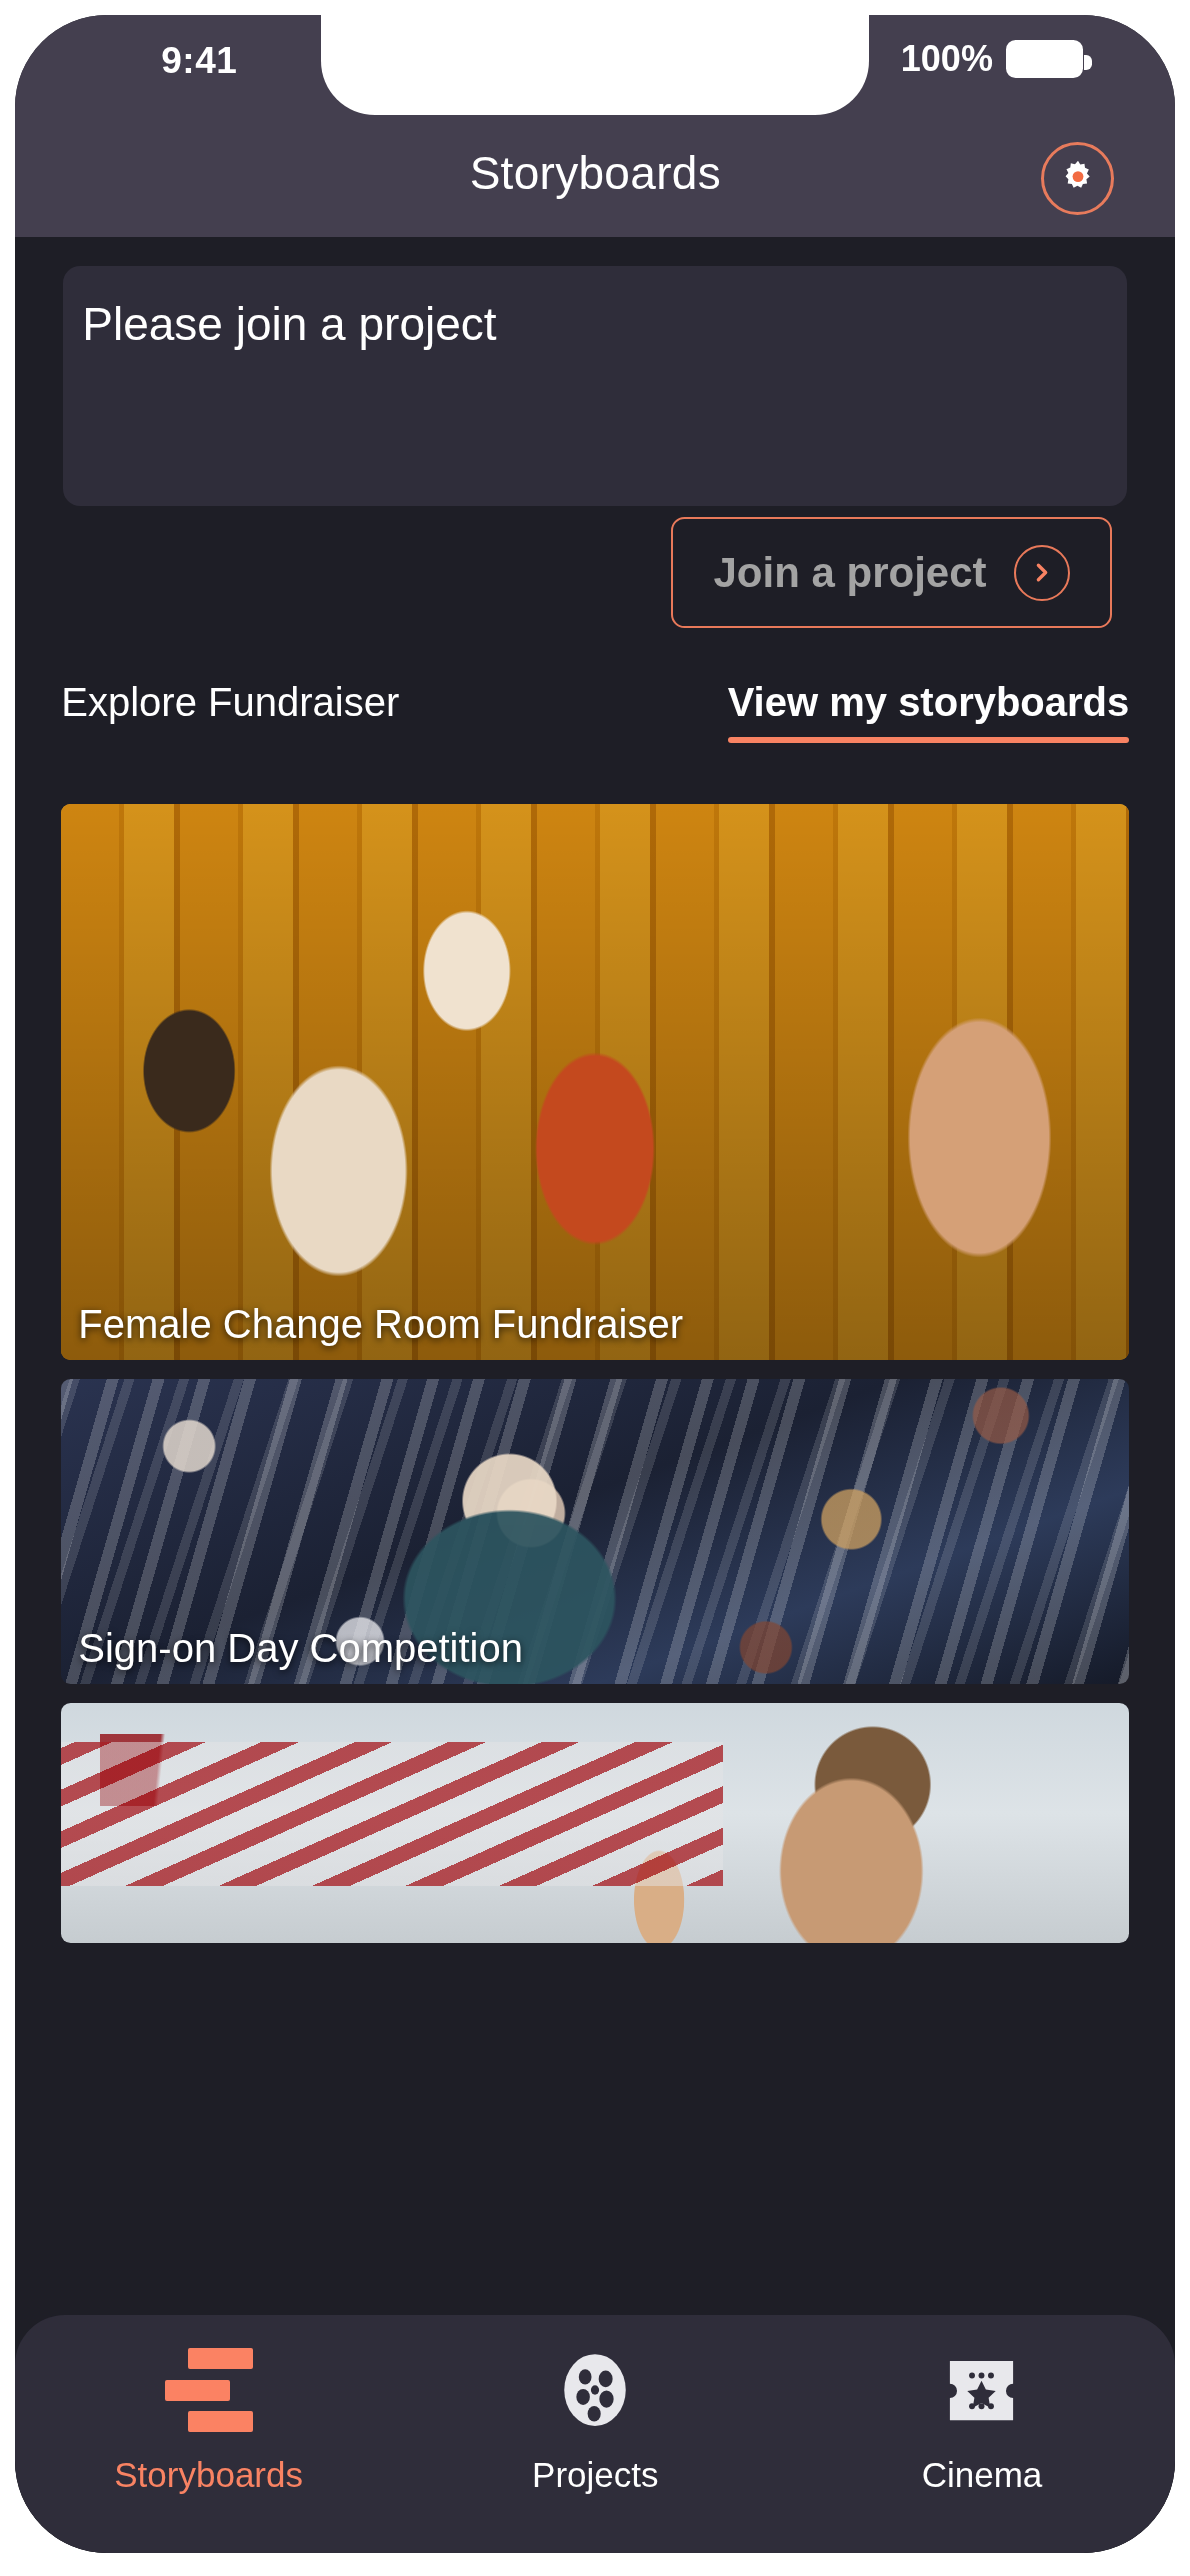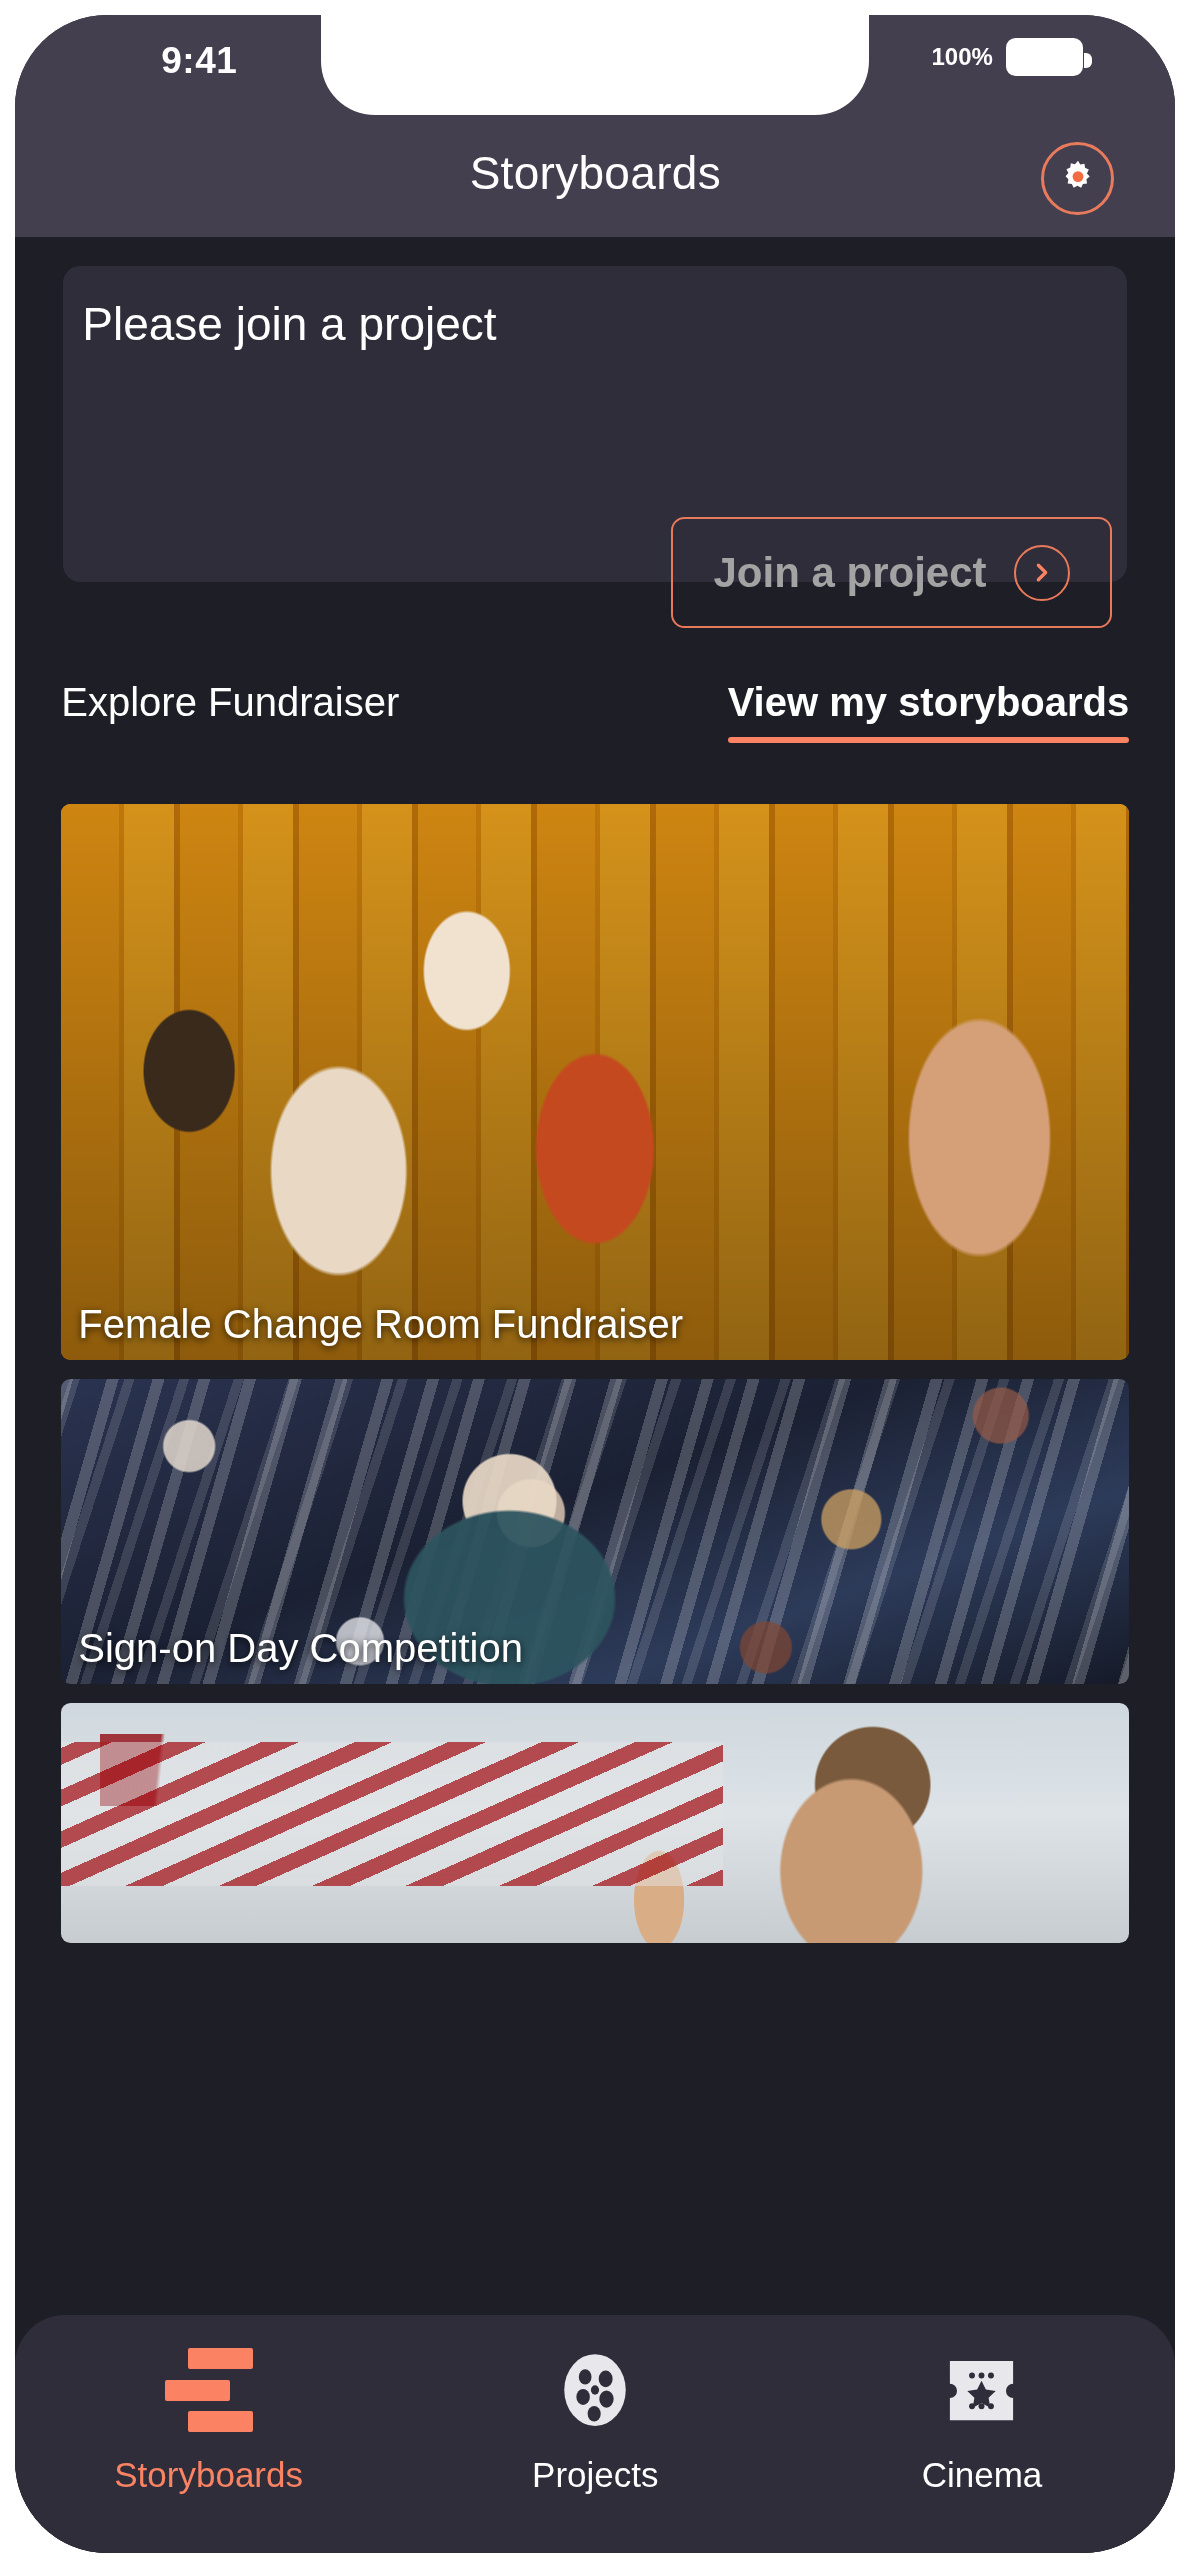"100%" #battery-pct { font-size: 24px -> 36px }
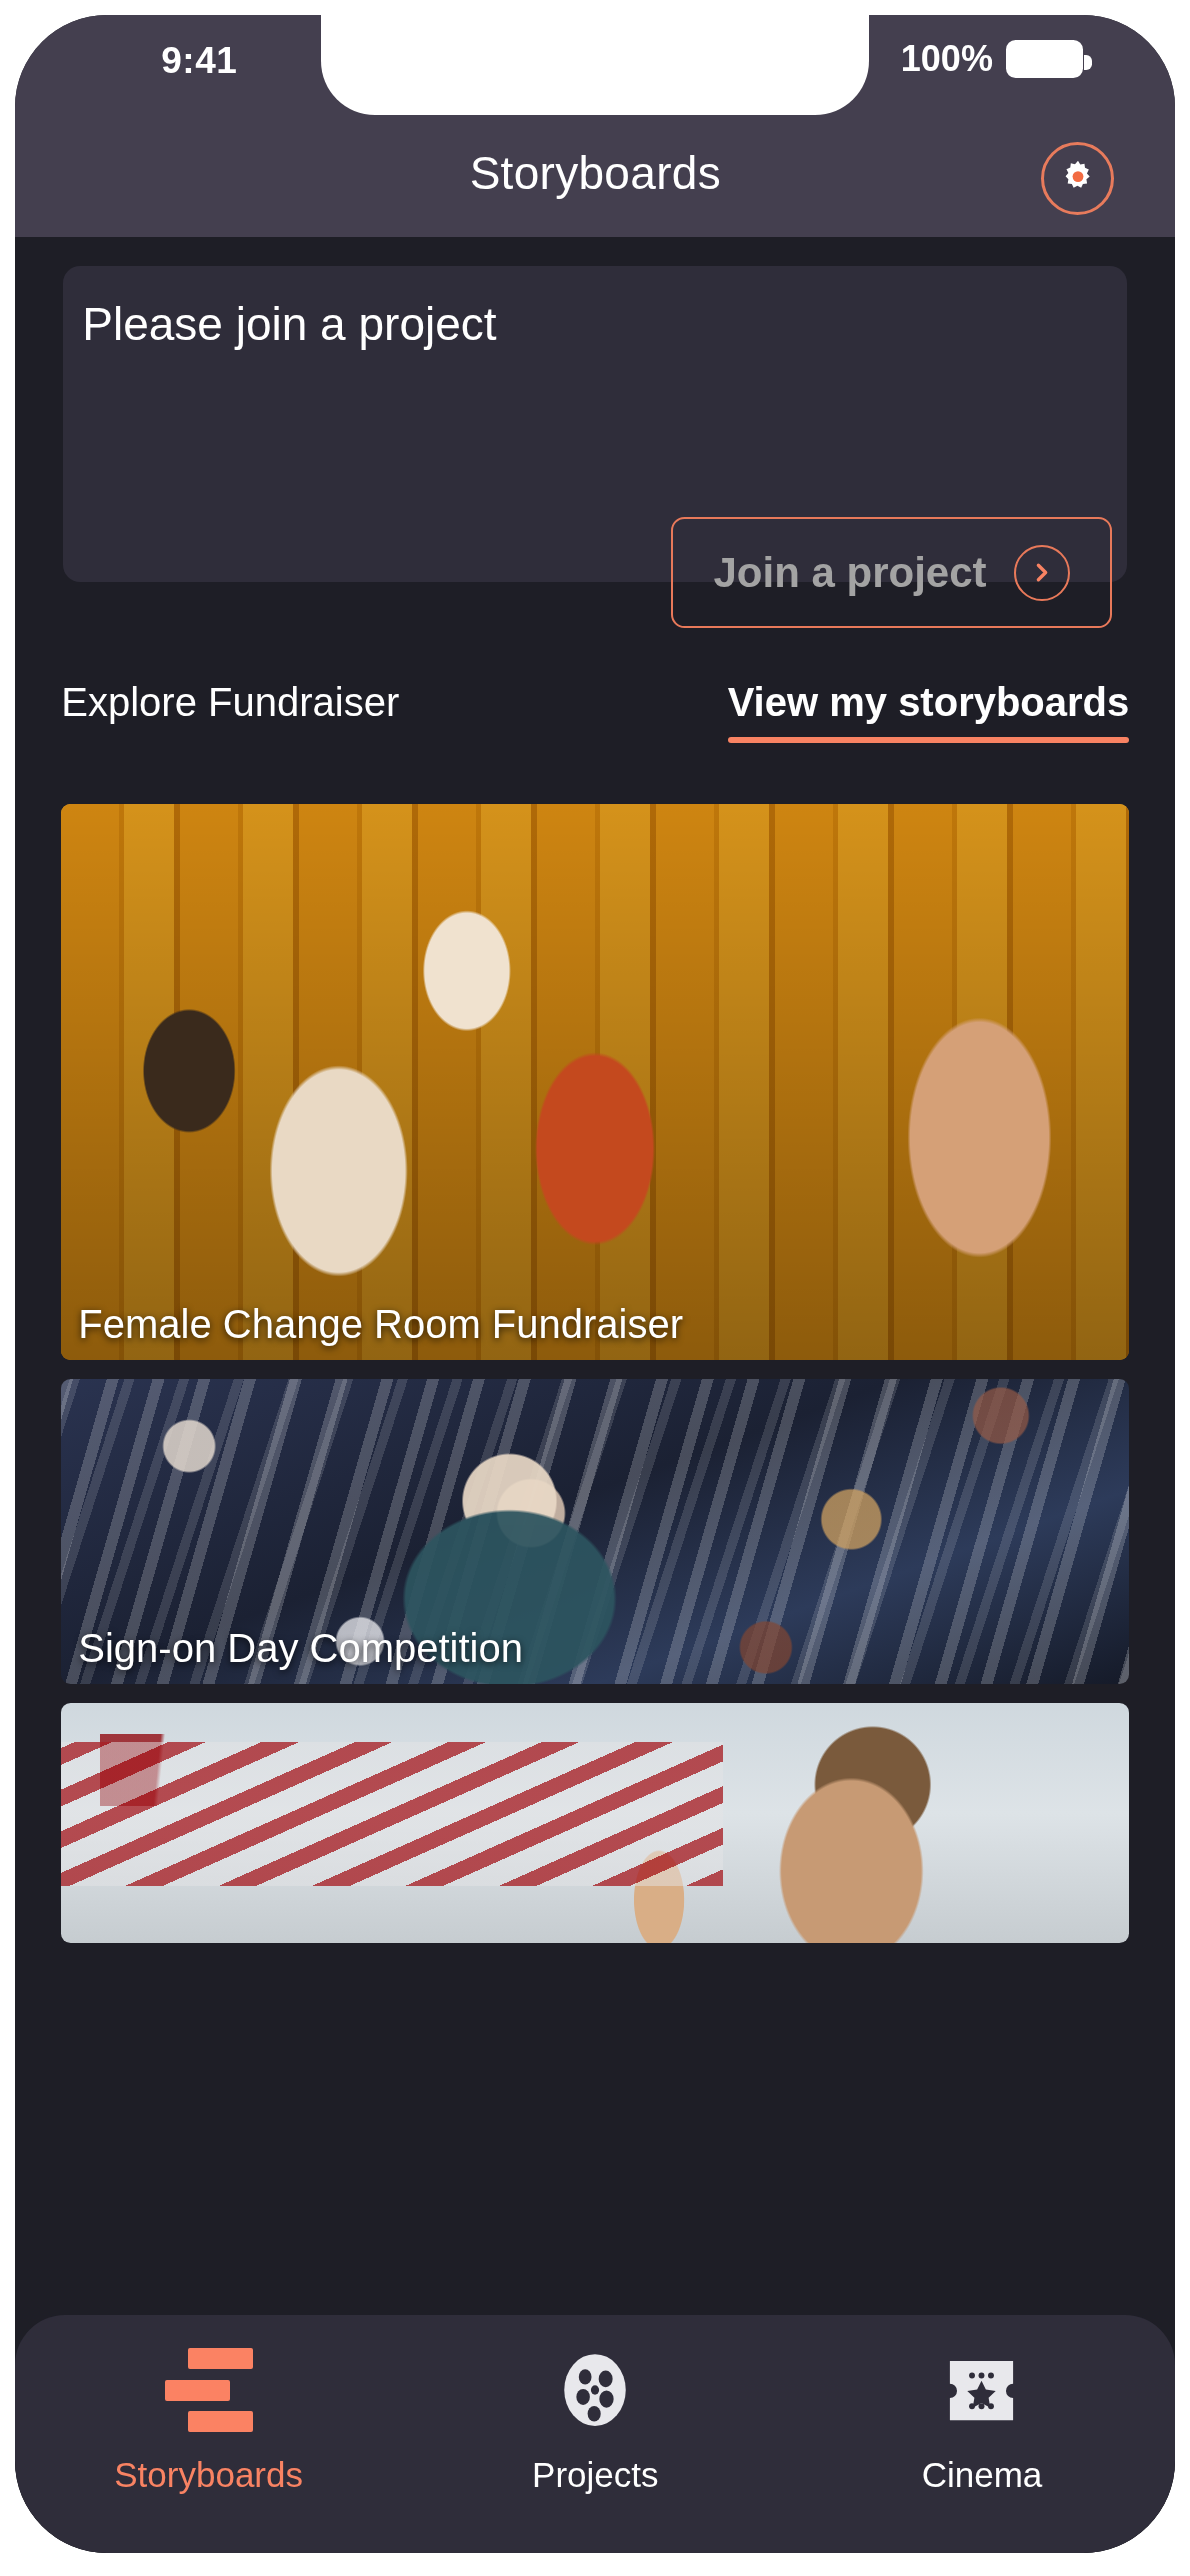"Please join a project" #join-card { height: 316px -> 240px }
